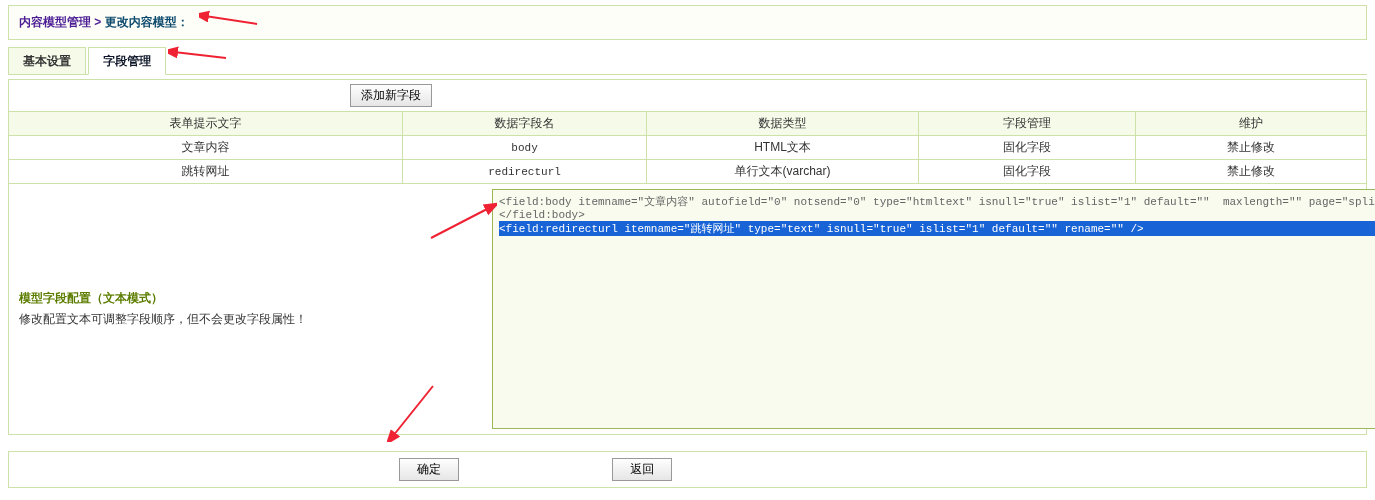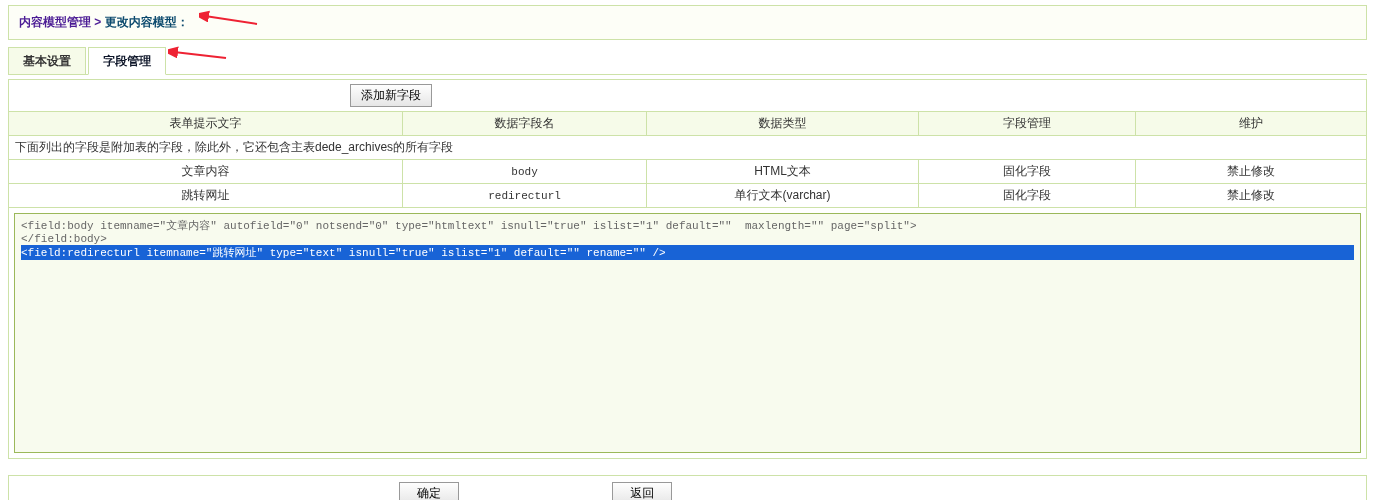"下面列出的字段是附加表的字段，除此外，它还包含主表dede_archives的所" tr { html: <tr> <td>下面列出的字段是附加表的字段，除此外，它还包含主表dede_archives的所有字段</td> </tr> -> none }
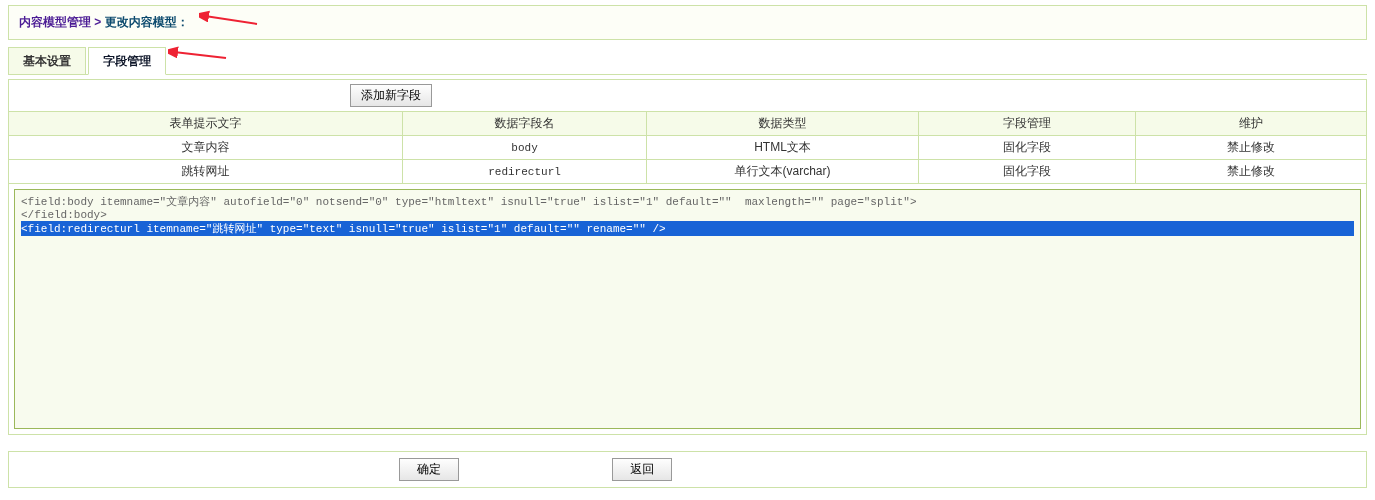"模型字段配置（文本模式）" div.textmode-left { html: none -> <div> <div>模型字段配置（文本模式）</div> <div>修改配置文本可调整字段顺序，但不会更改字段属性！</div> <span> <svg> <defs> <marker> <path></path> </marker> </defs> <line></line> </svg> </span> <span> <svg> <defs> <marker> <path></path> </marker> </defs> <line></line> </svg> </span> </div> }
